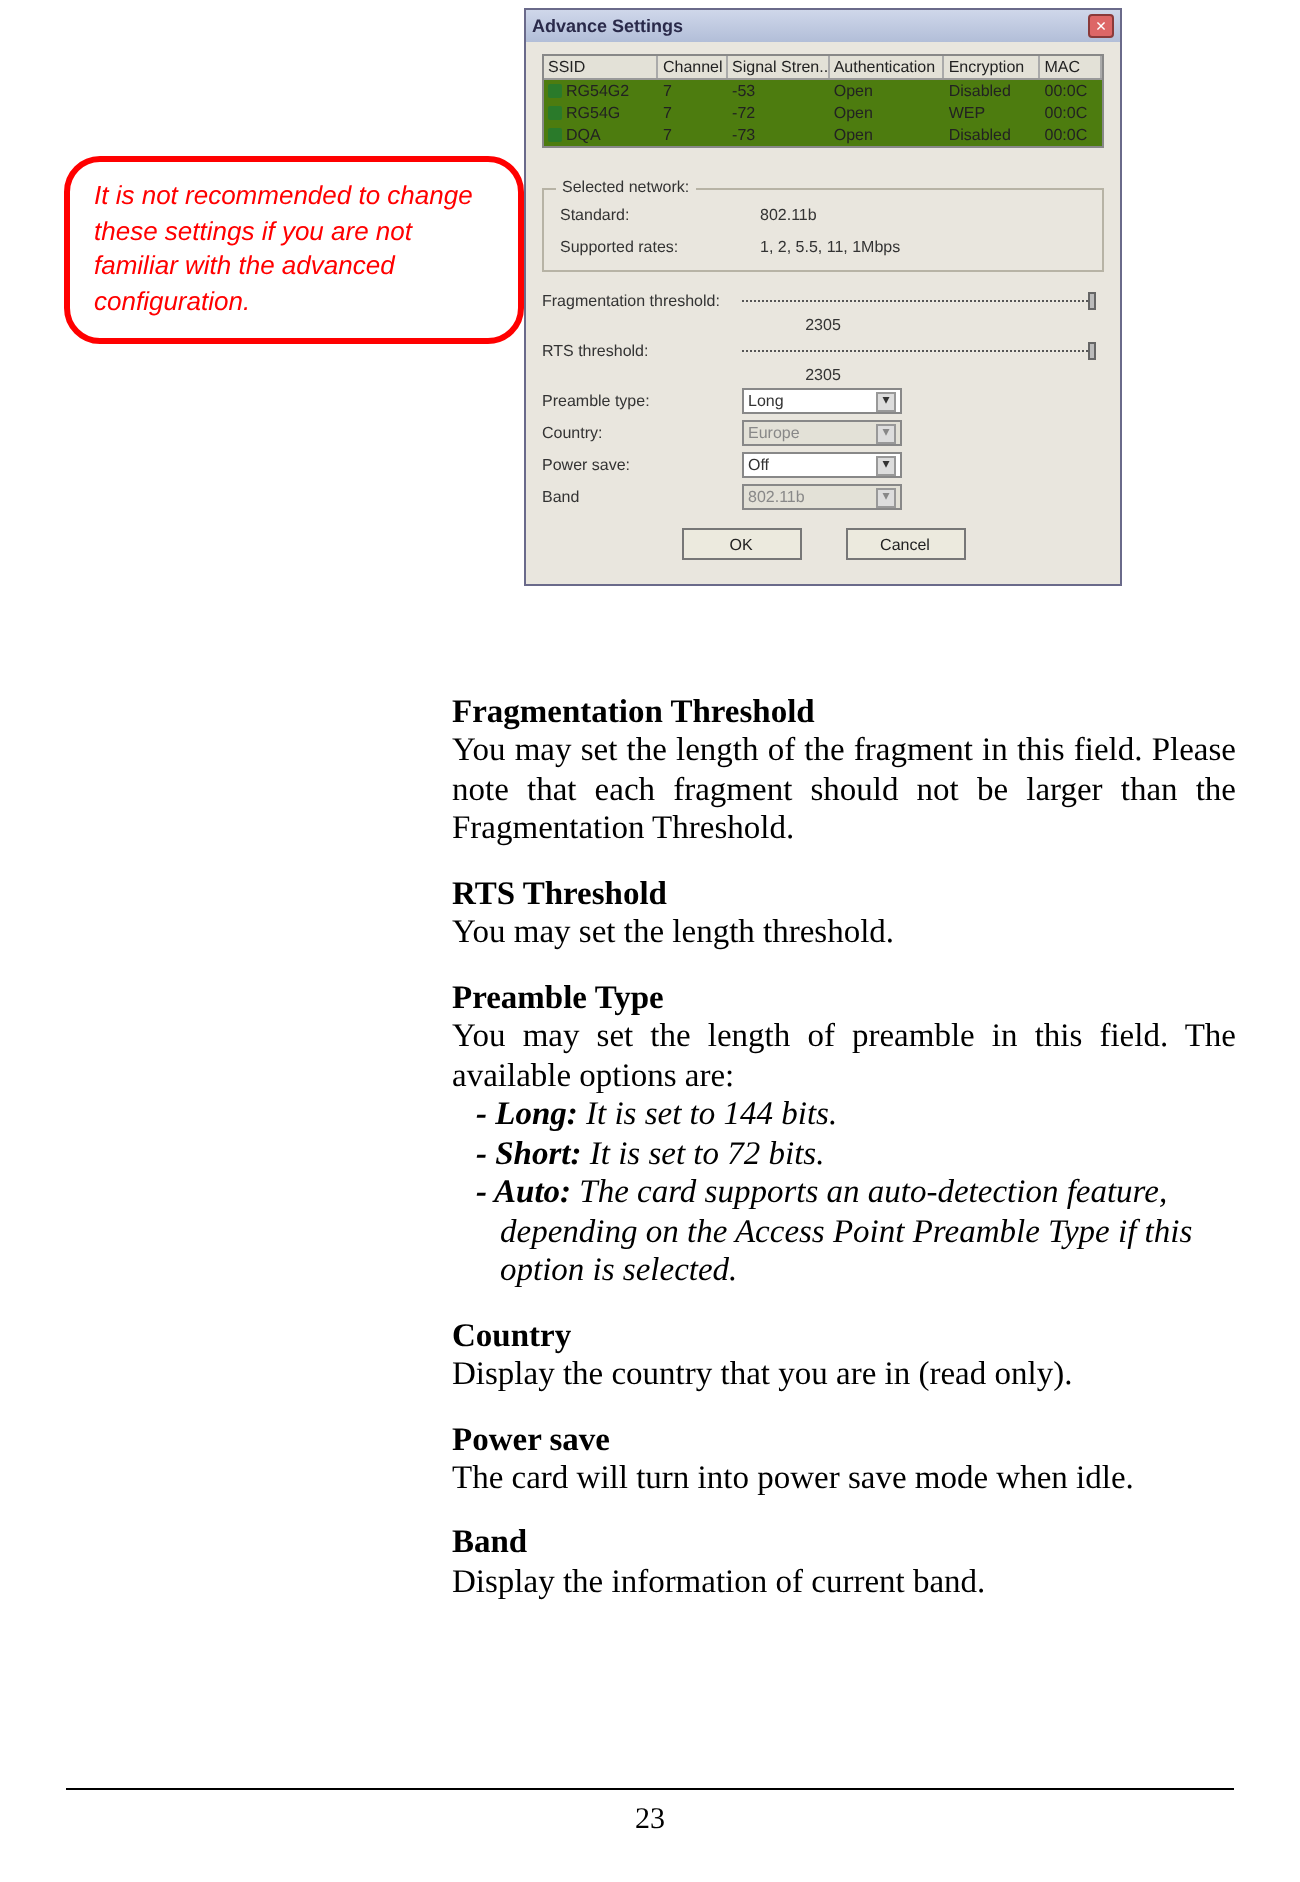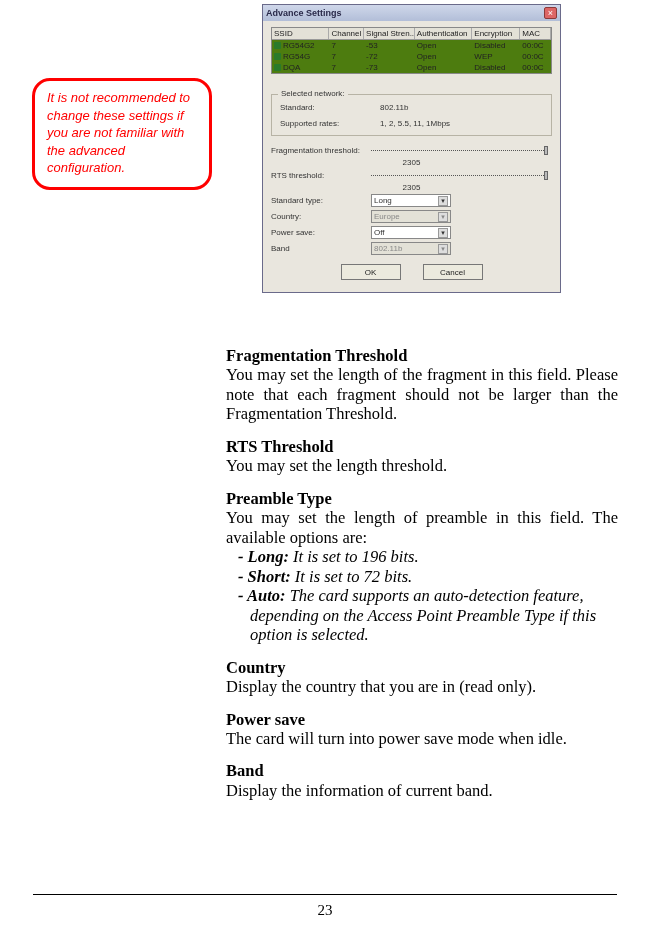"It is not recommended to" .callout { width: 180px -> 230px }
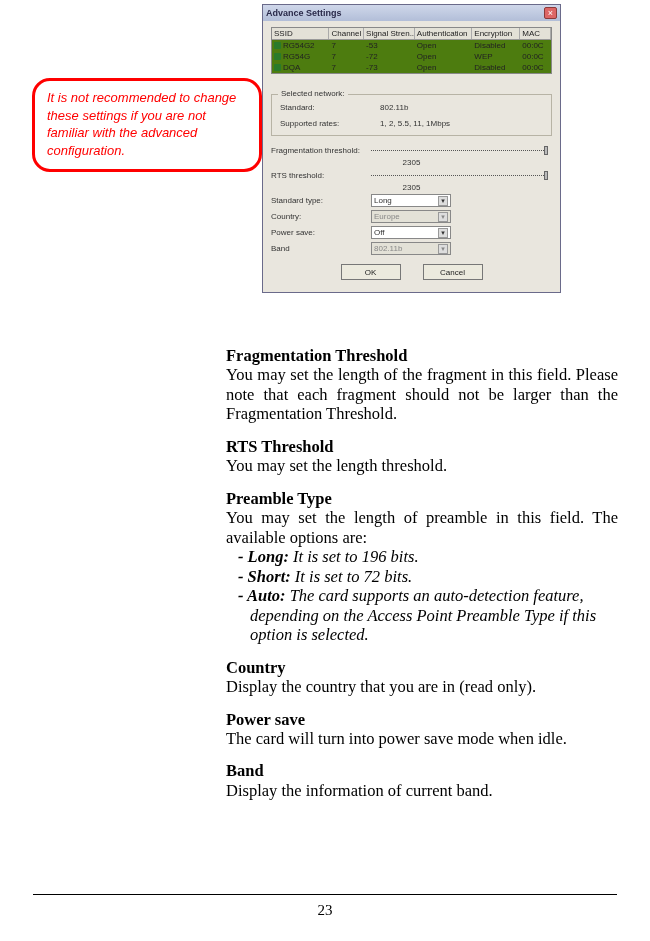"Standard type:" span.glbl { text: Standard -> Preamble }
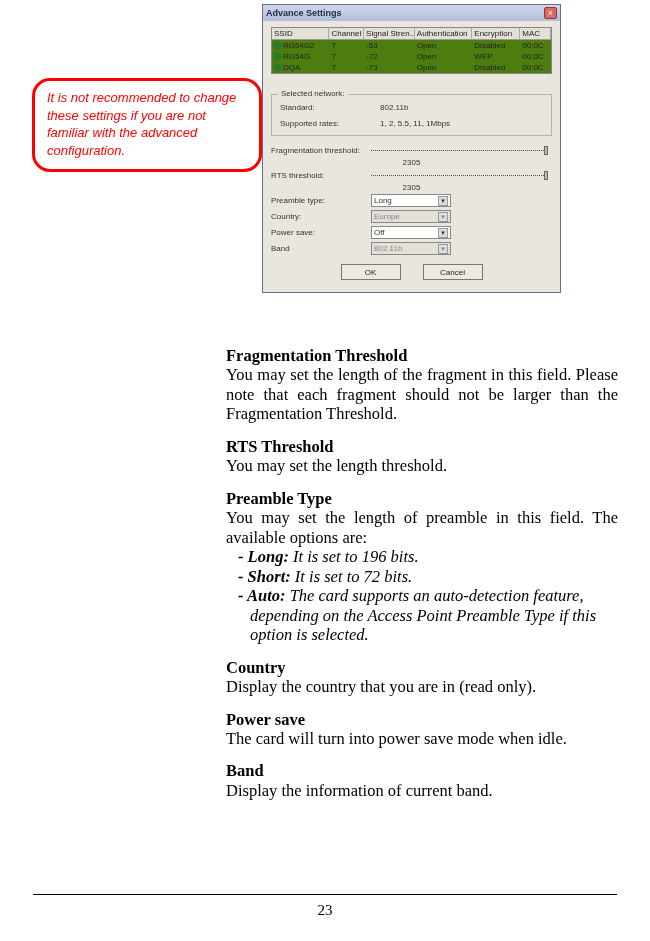"It is set to 196" span { text: 196 -> 144 }
